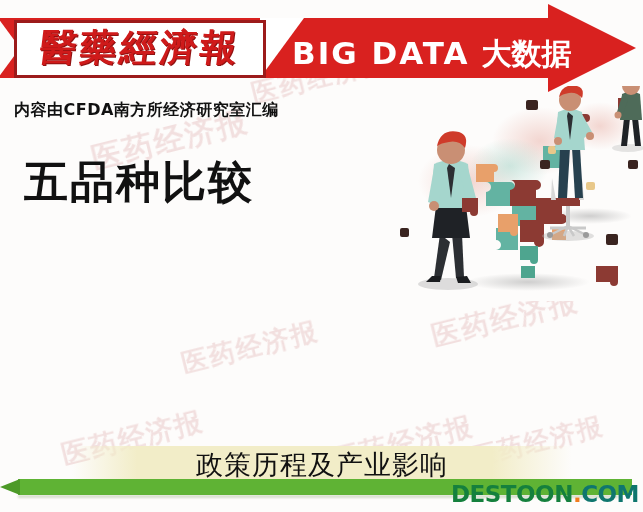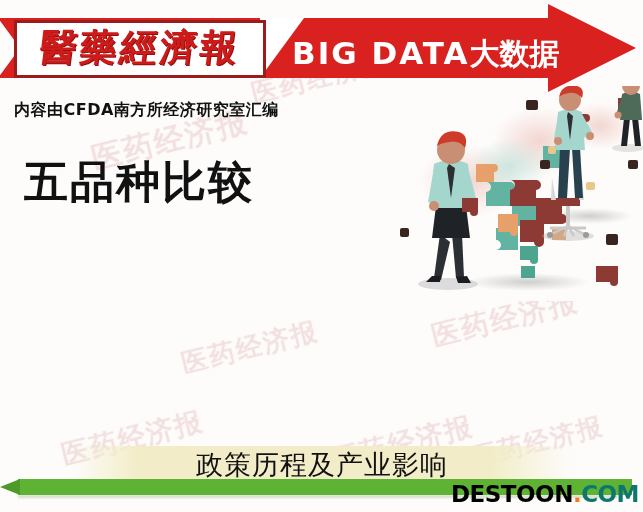"大数据" .bigdata .cn { margin-left: none -> 12px }
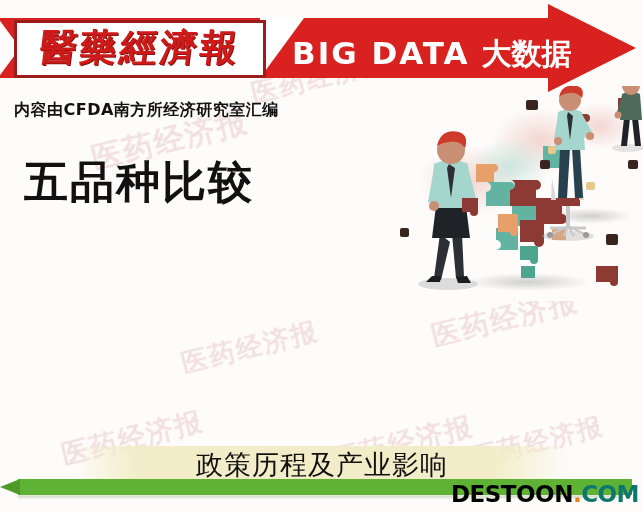"DESTOON" .destoon .dt { color: #000000 -> #15803d }
